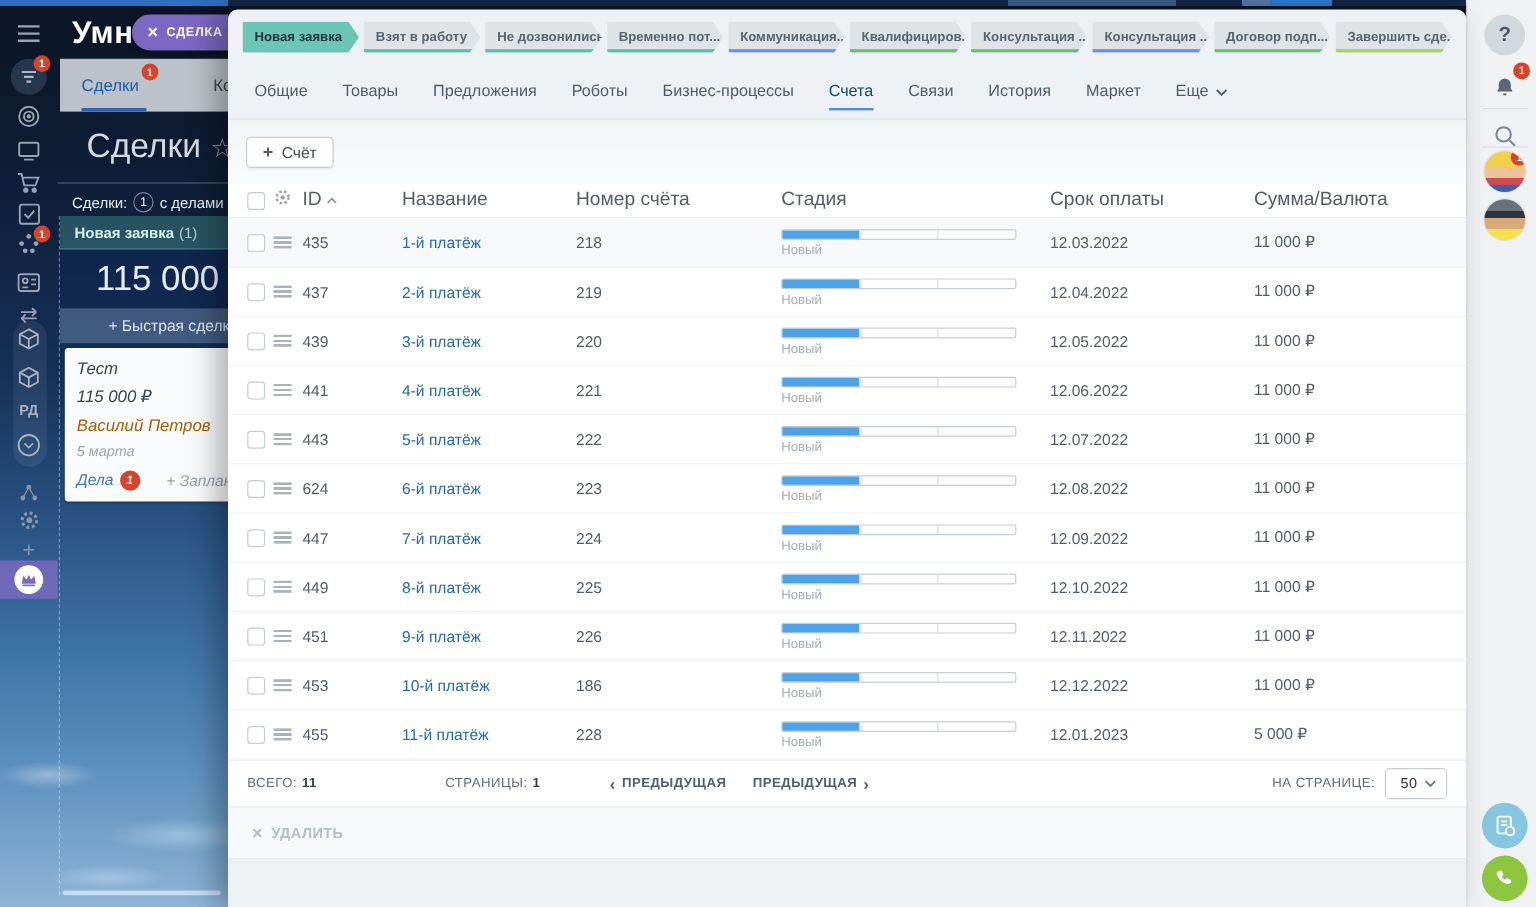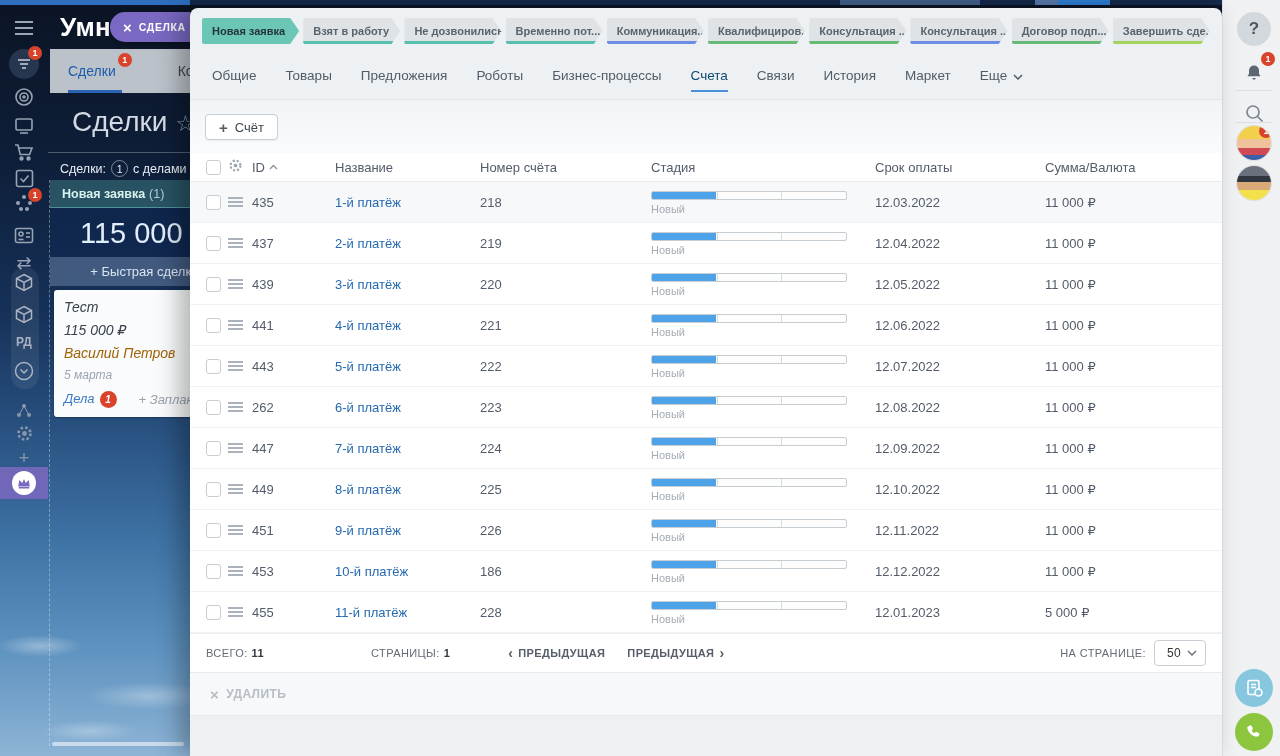"ID" .ghead { font-size: 13px -> 16px }
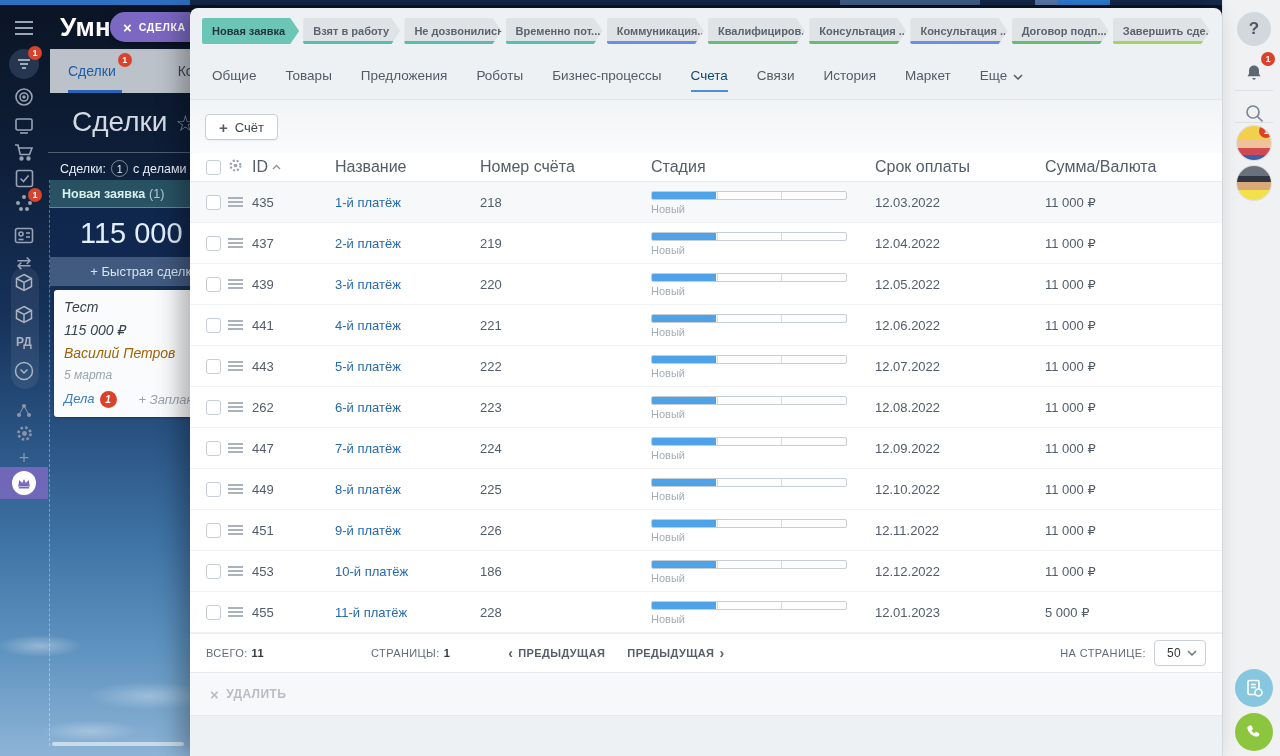"262" span.cell { text: 262 -> 624 }
